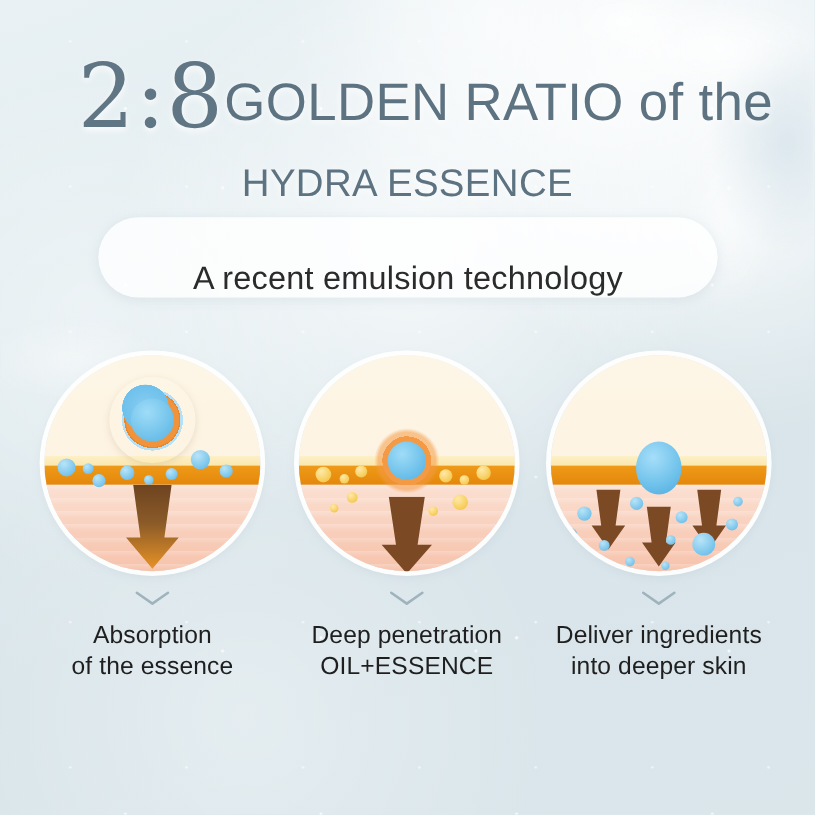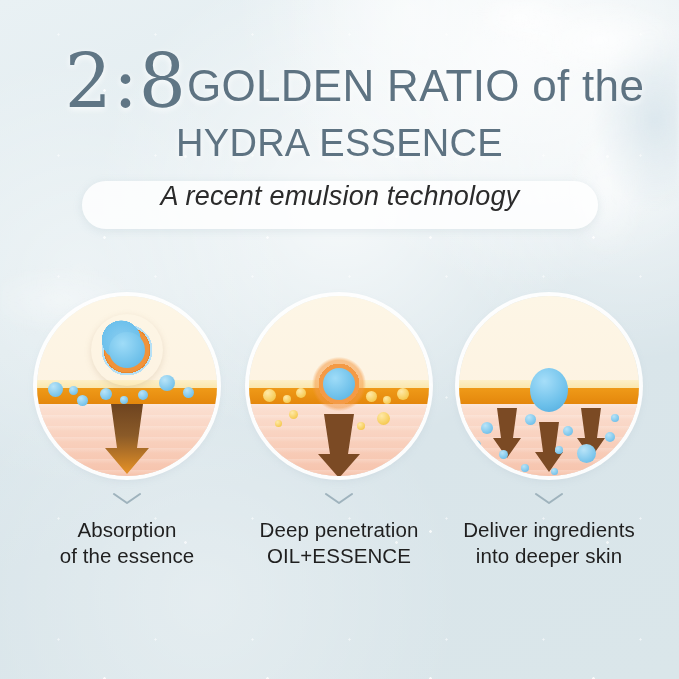"HYDRA ESSENCE" .headline-line2 { font-size: 38px -> 32px; margin-top: 6px -> 18px }
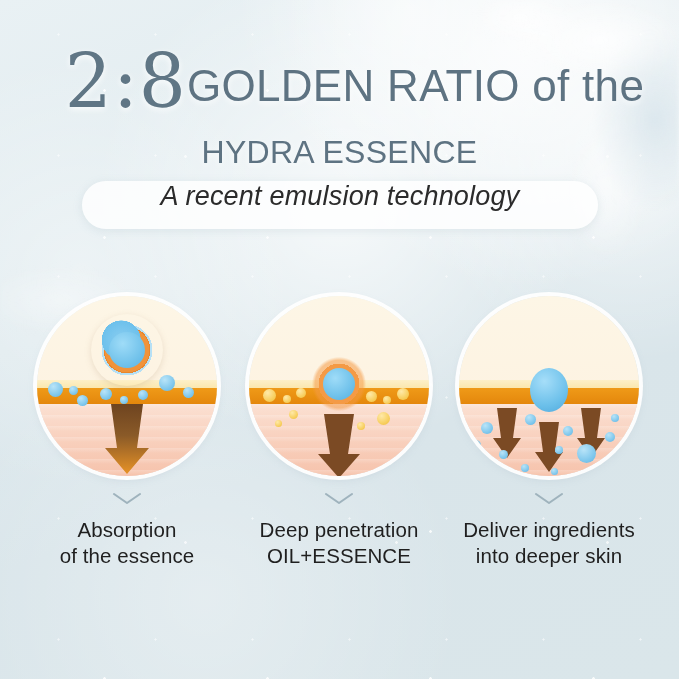"A recent emulsion technology" .subtitle-pill { align-items: flex-start -> flex-end; font-style: italic -> none; height: 48px -> 67px }
